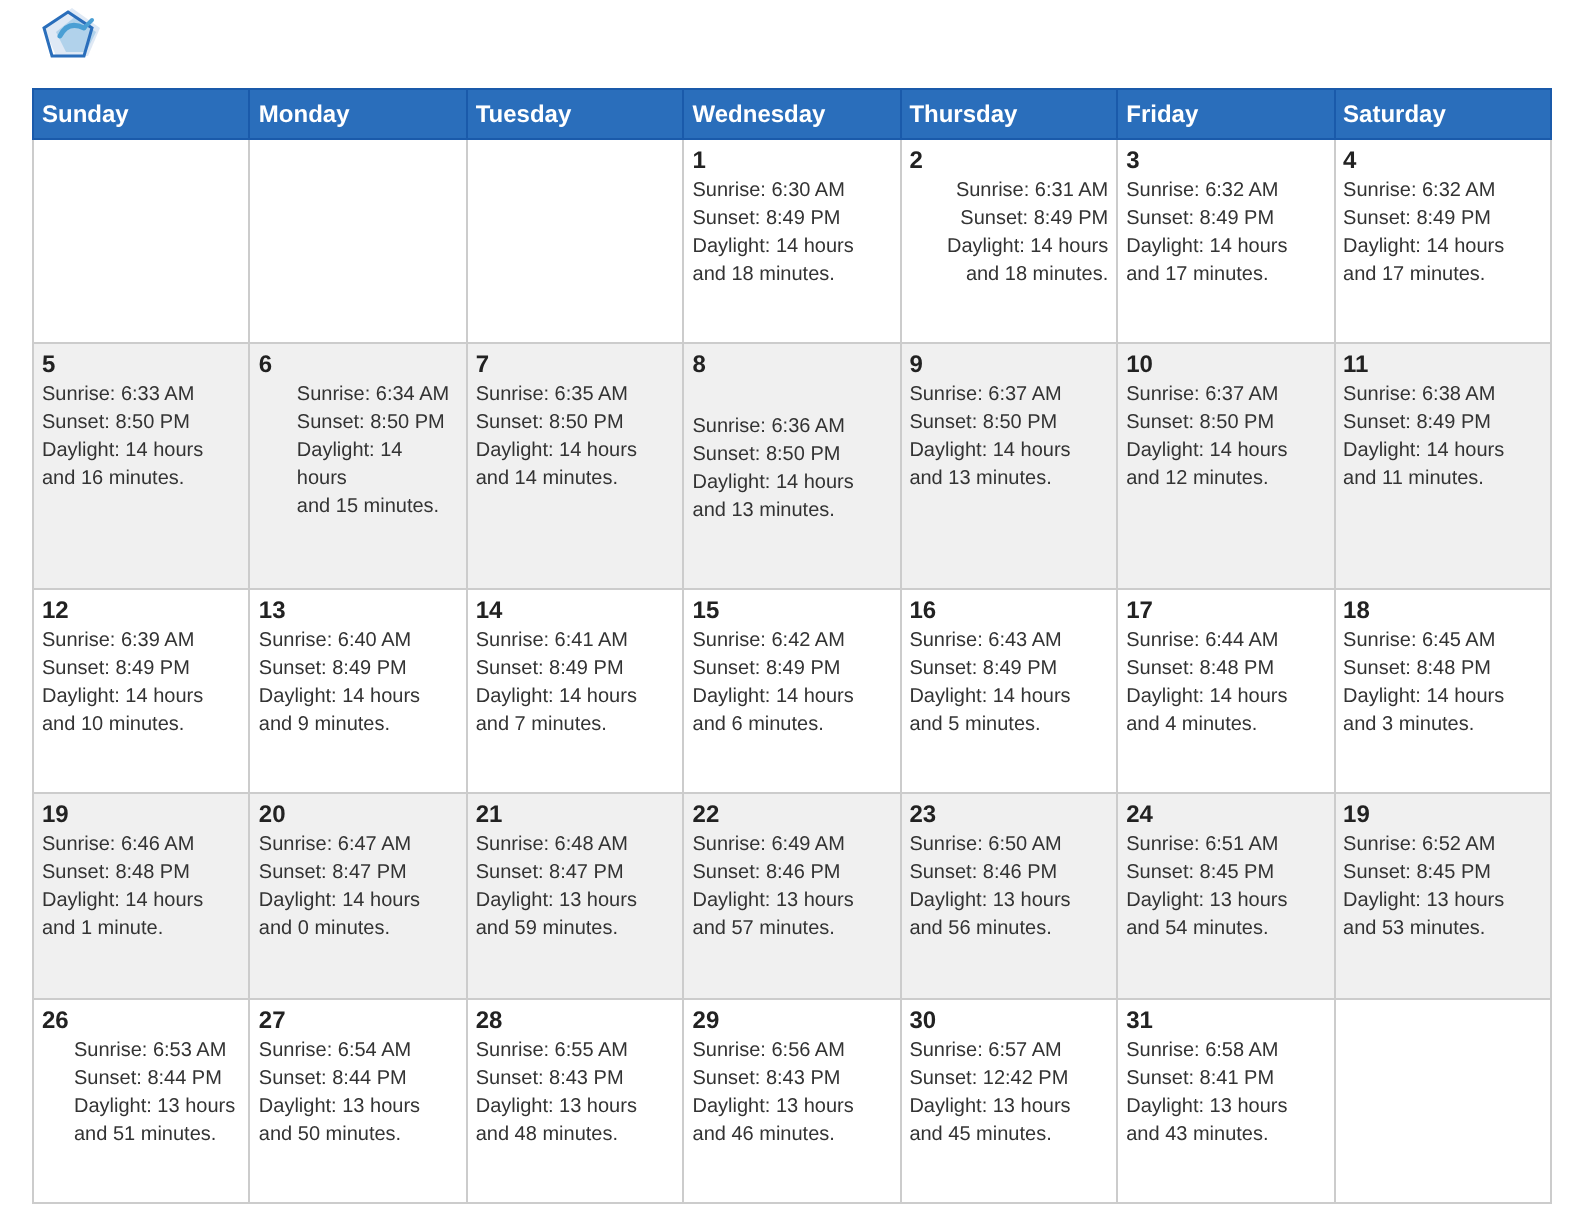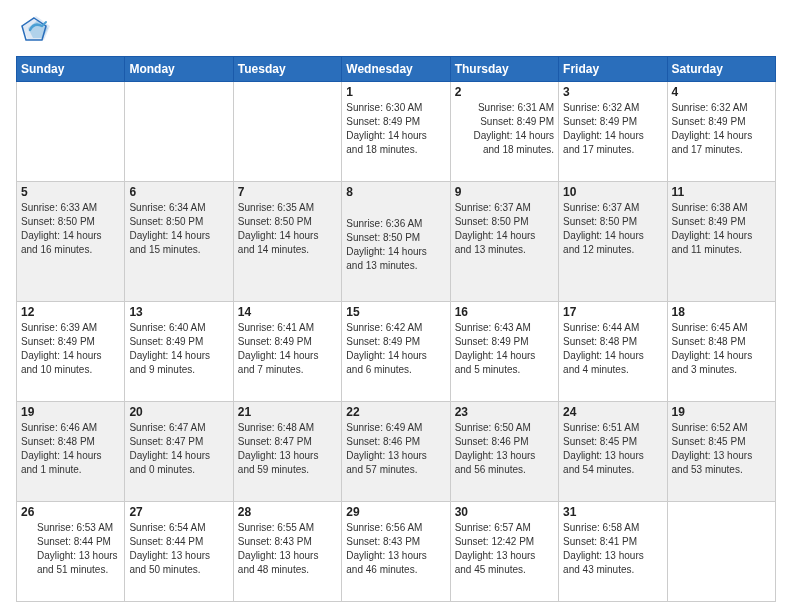"Sunday" .page { padding: 12px 16px 10px 16px -> 0 16px 10px 16px }
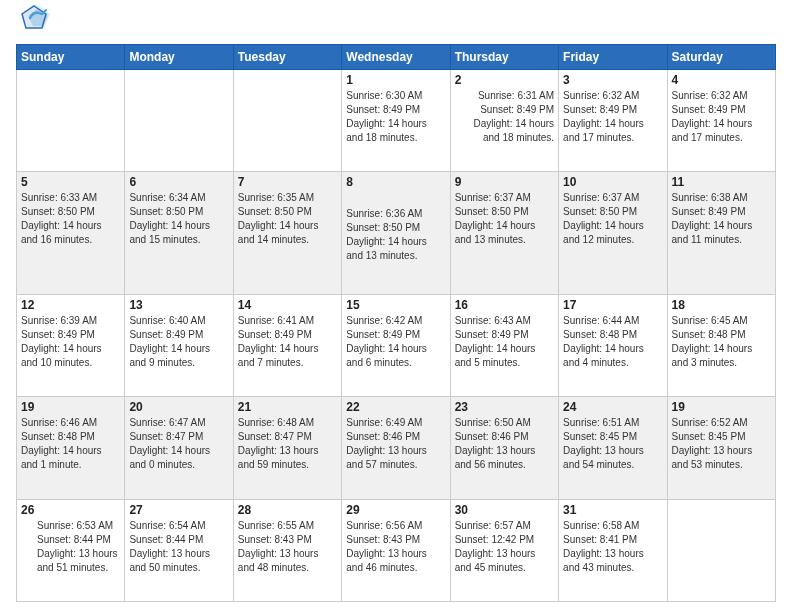"Sunrise: 6:34 AM" div.day-info { margin-left: none -> 19px }
